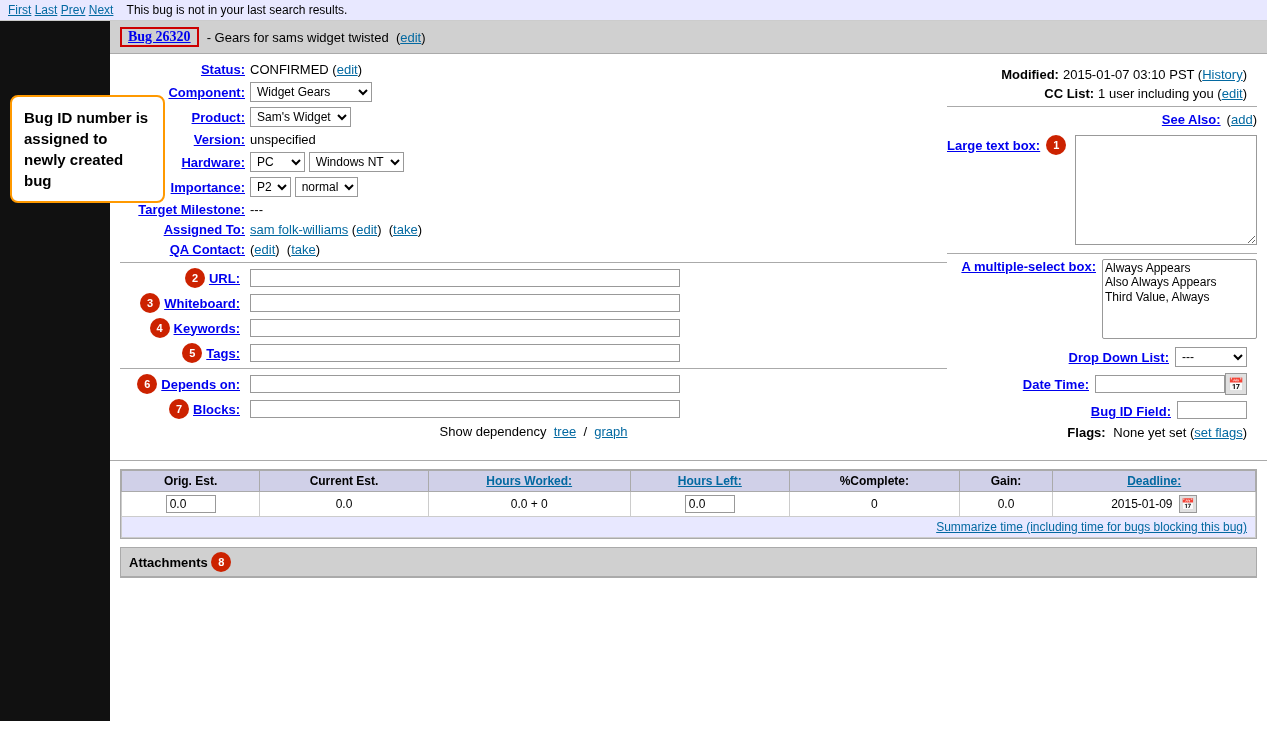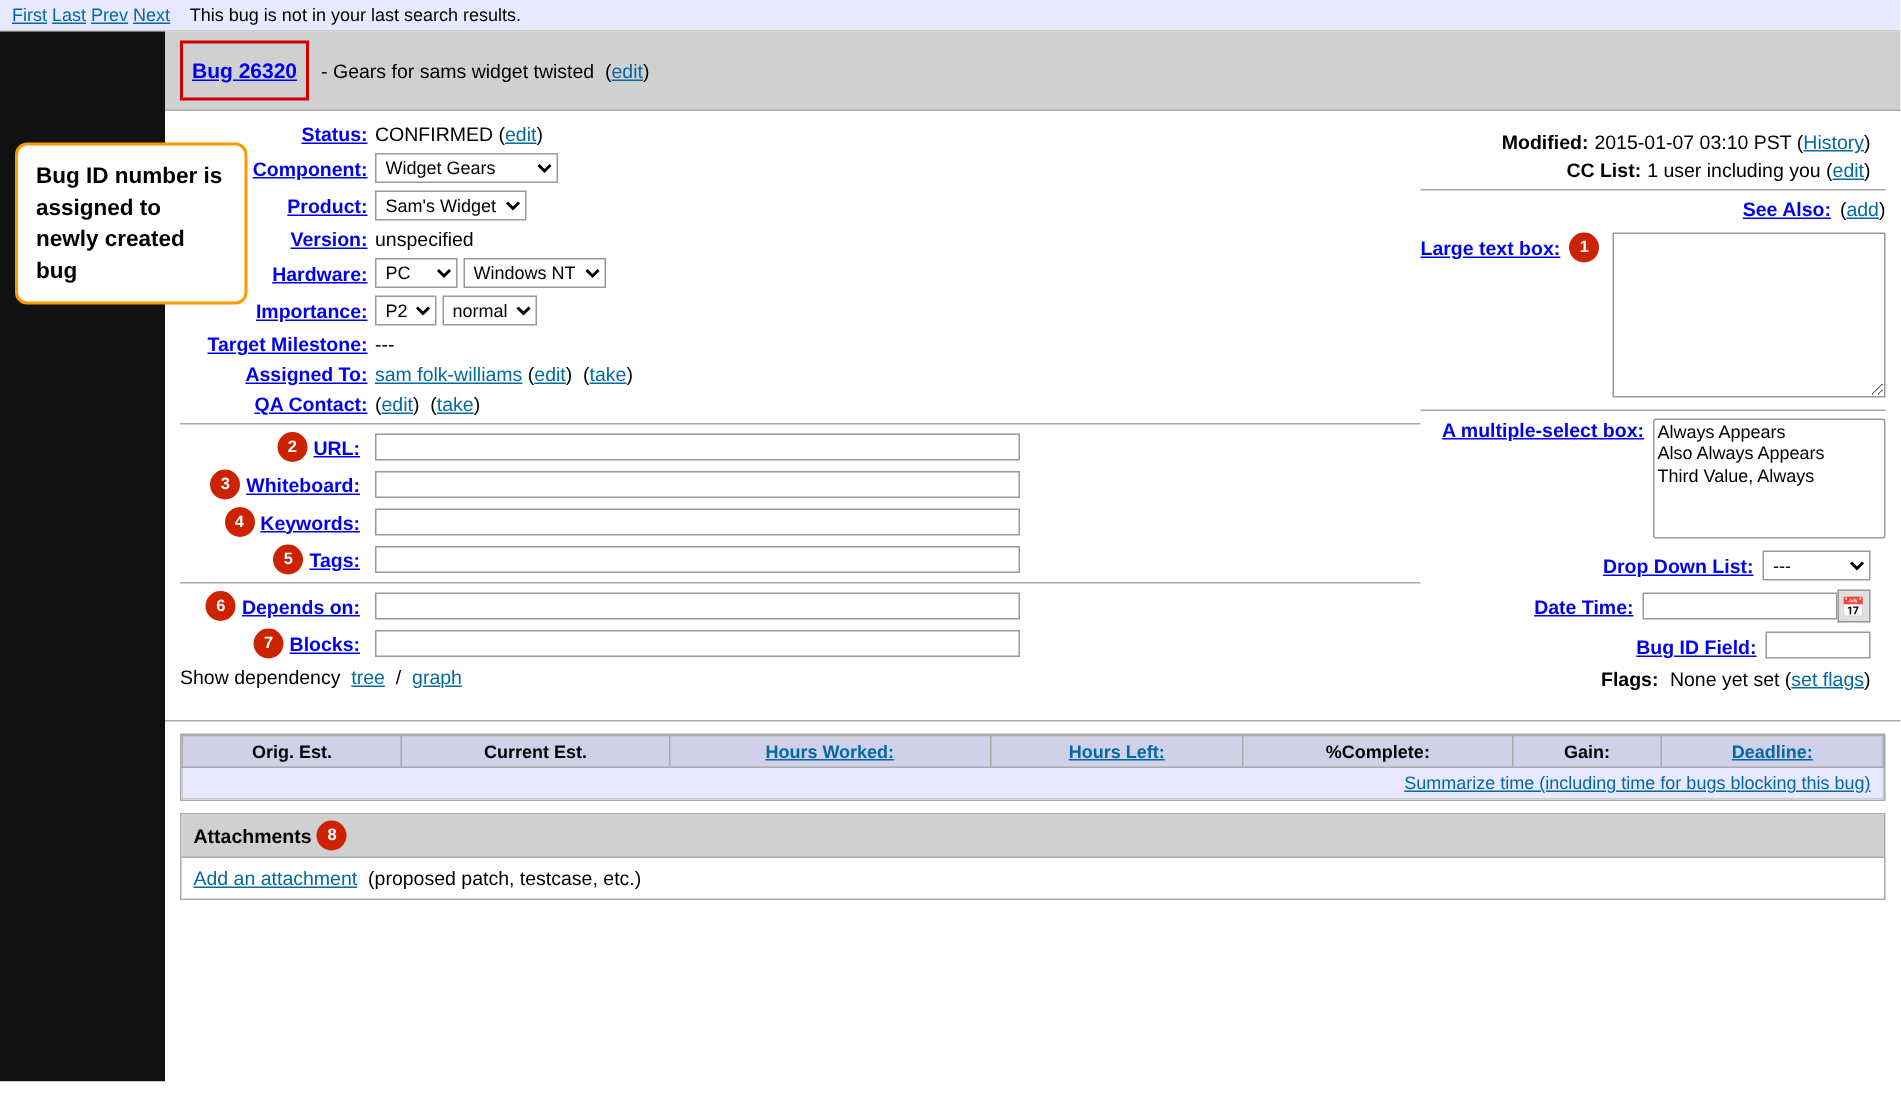"Bug 26320" #bug-id-box { font-family: none -> Liberation Serif, serif; padding: 10px 6px -> 0 6px }
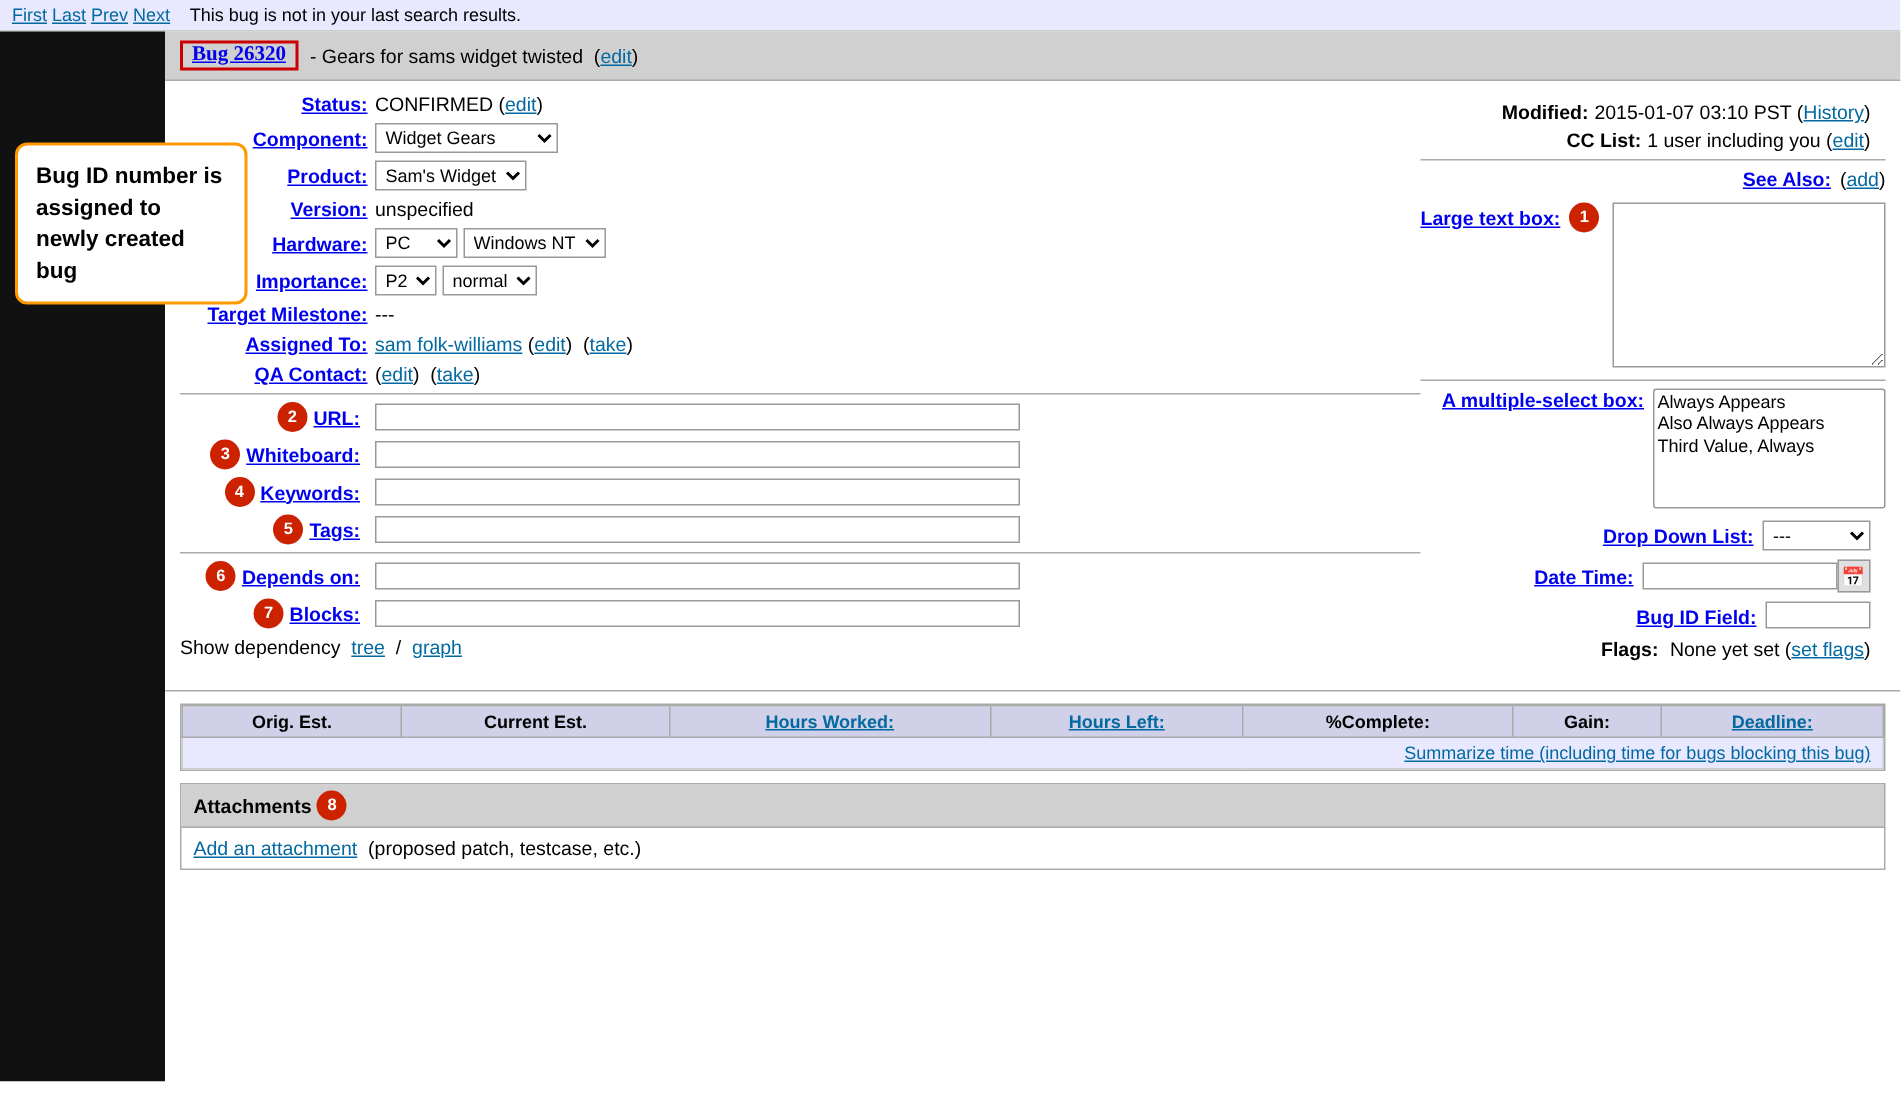"Show dependency tree / graph" #show-dep { text-align: none -> center }
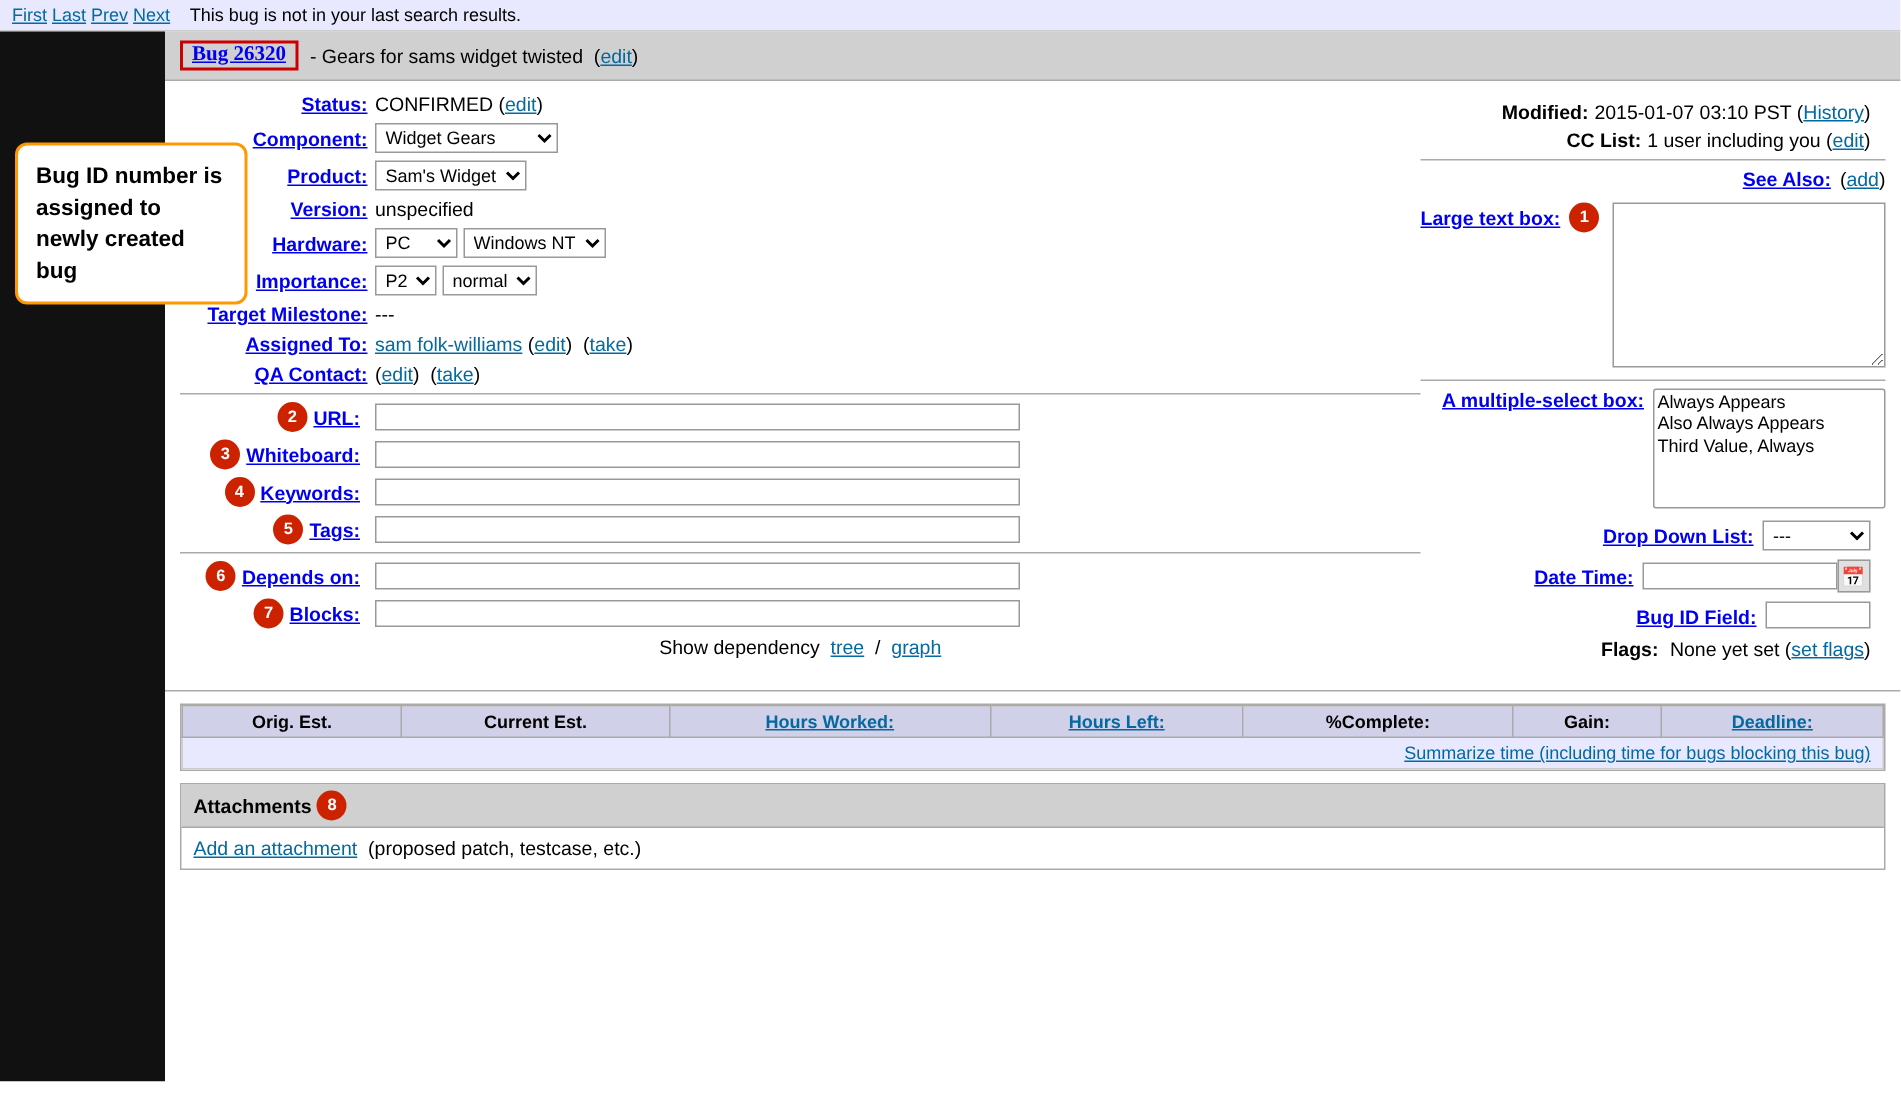"0.0" tr { html: none -> <tr> <td> <input> </td> <td>0.0</td> <td>0.0 + 0</td> <td> <input> </td> <td>0</td> <td>0.0</td> <td> <span>2015-01-09</span> &nbsp;<div>📅</div> </td> </tr> }
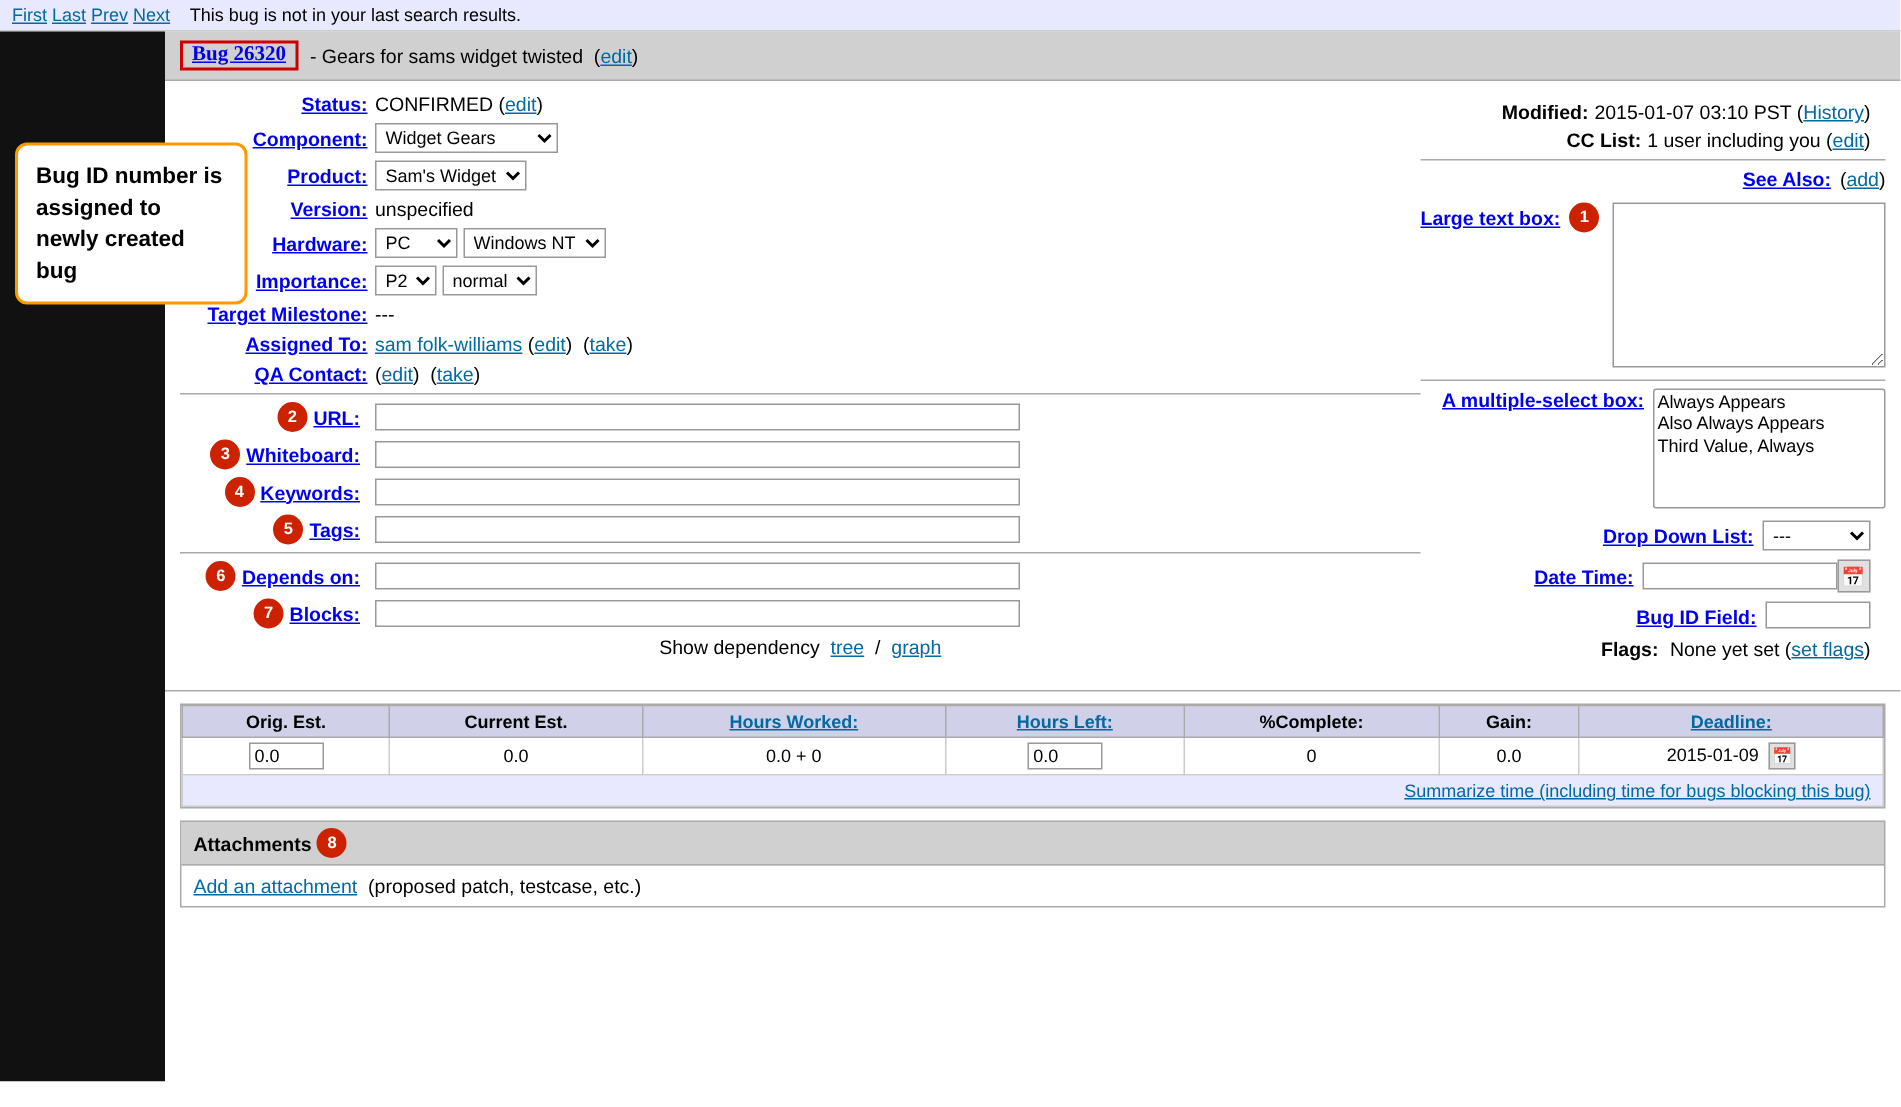"Add an attachment (proposed patch," div { html: <div> <a>Add an attachment</a> &nbsp;<span>(proposed patch, testcase, etc.)</span> </div> -> none }
